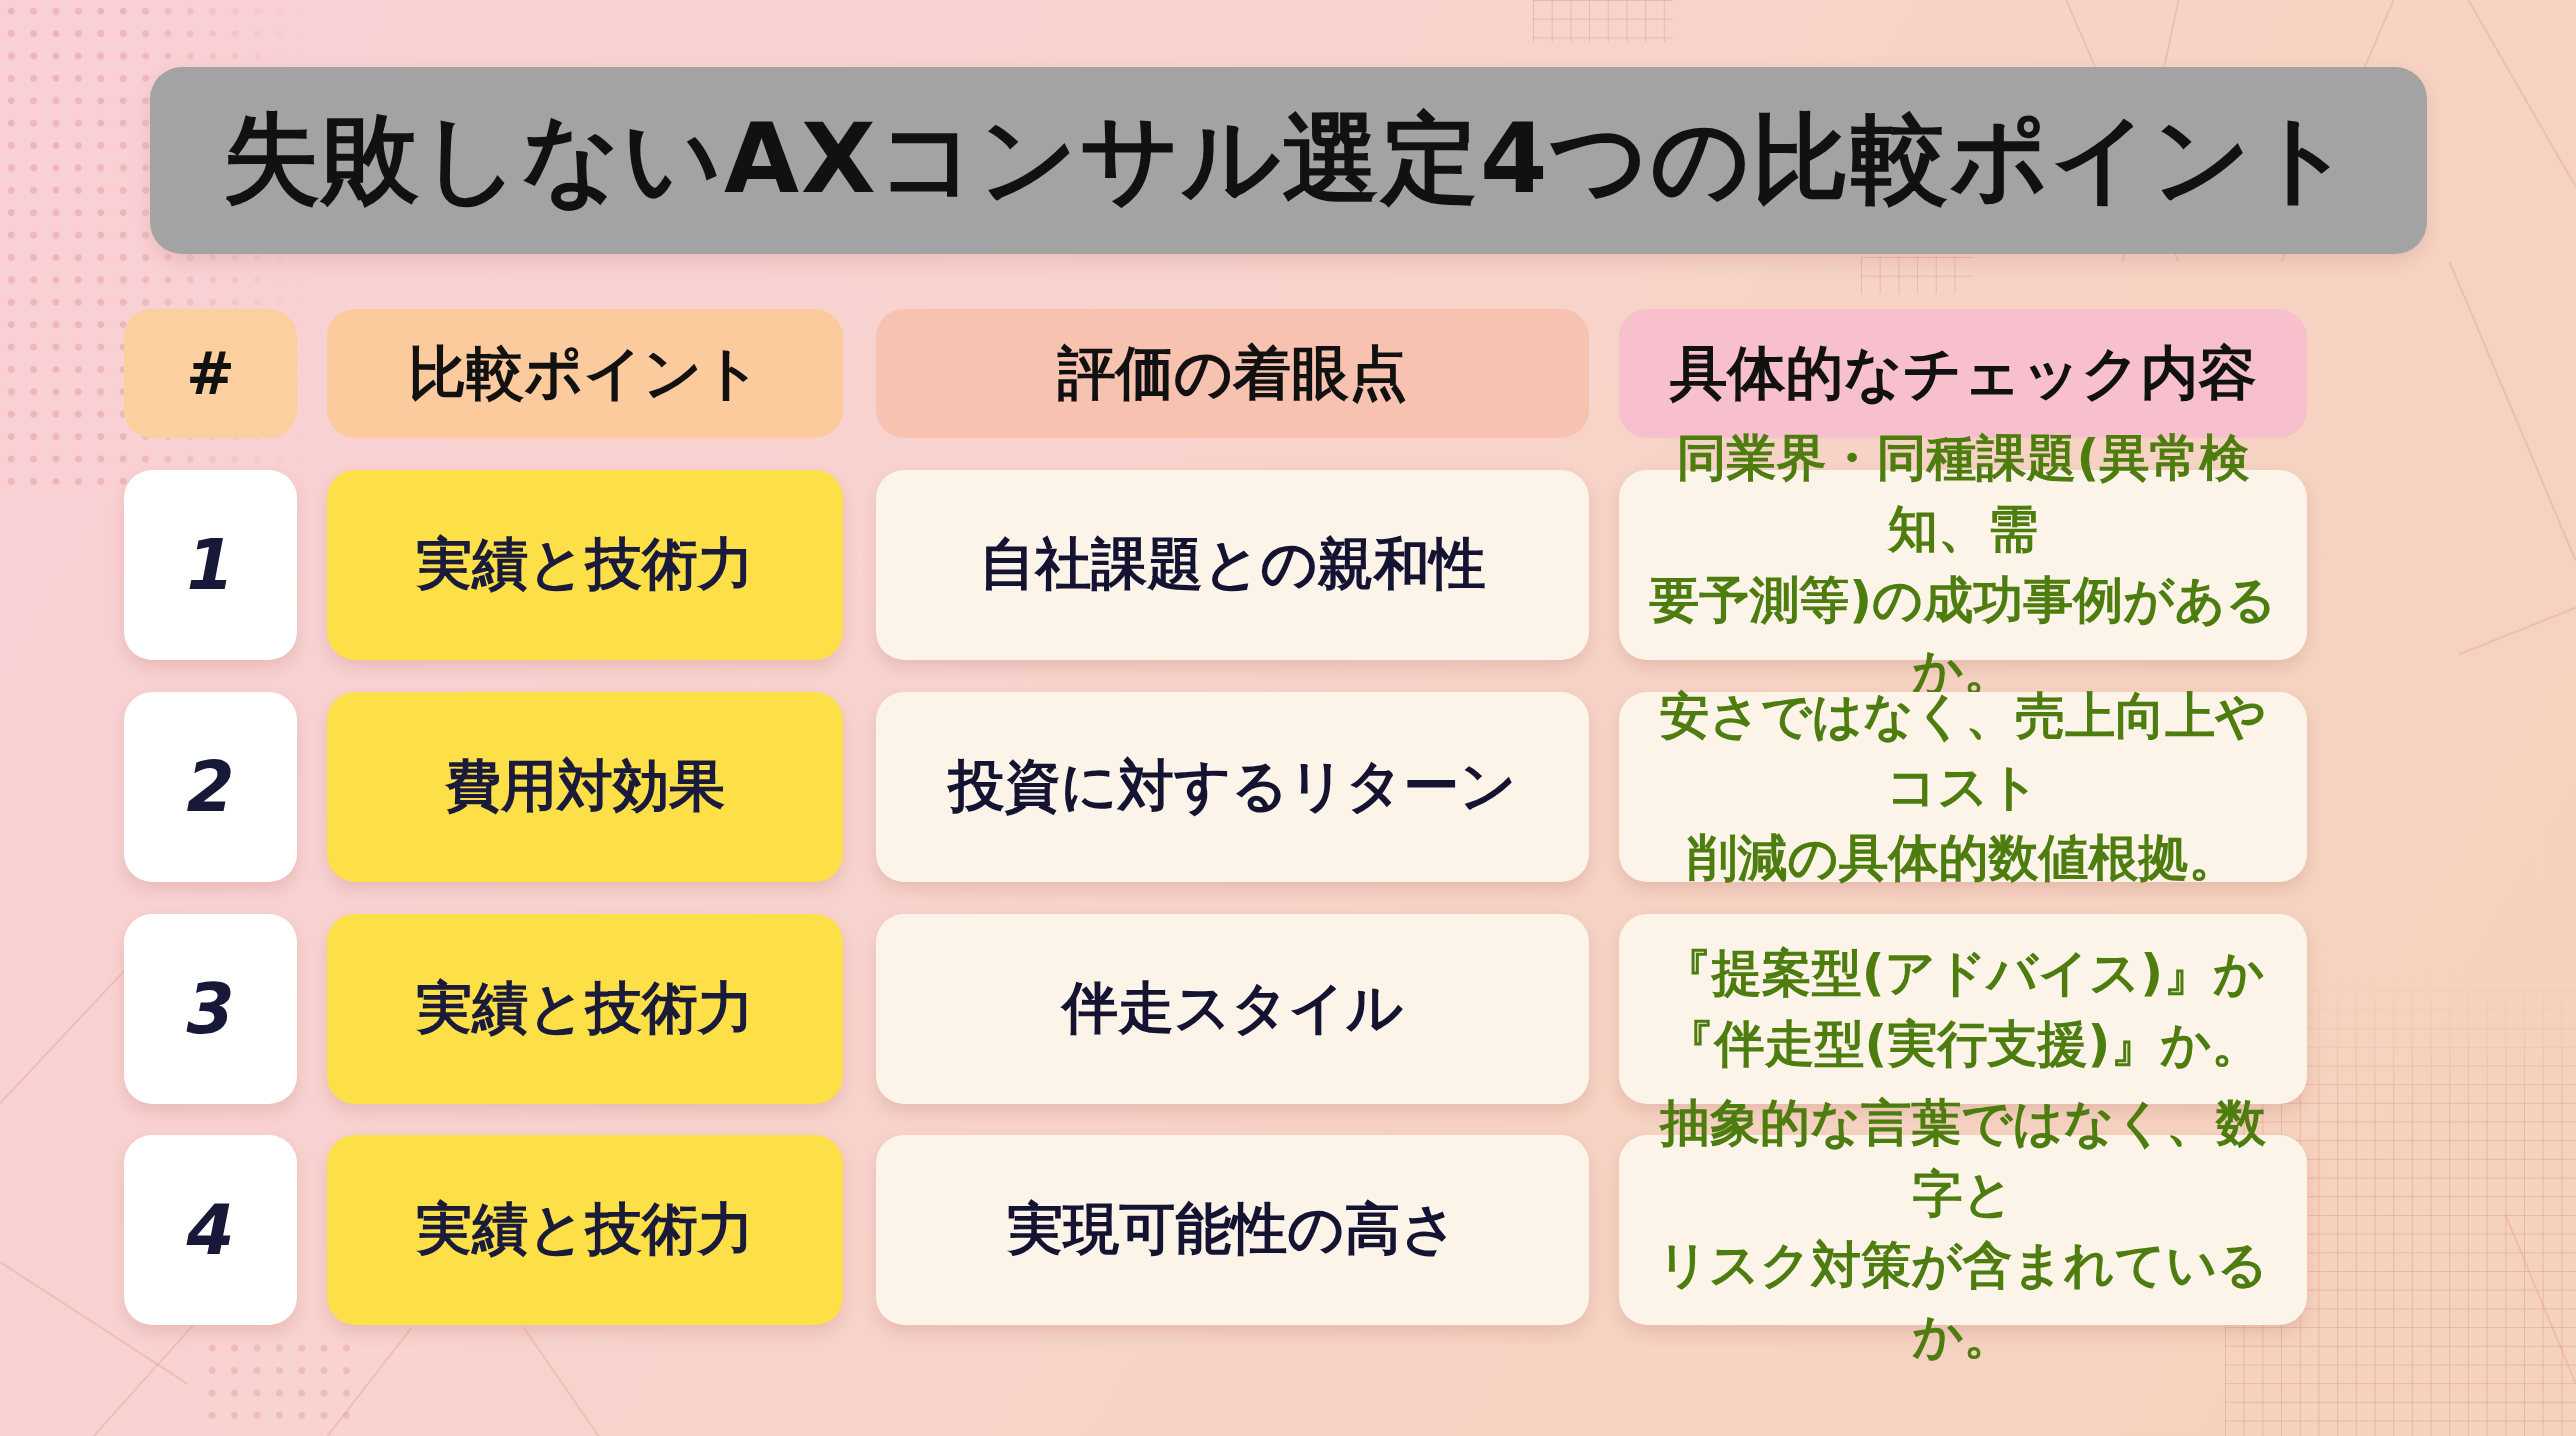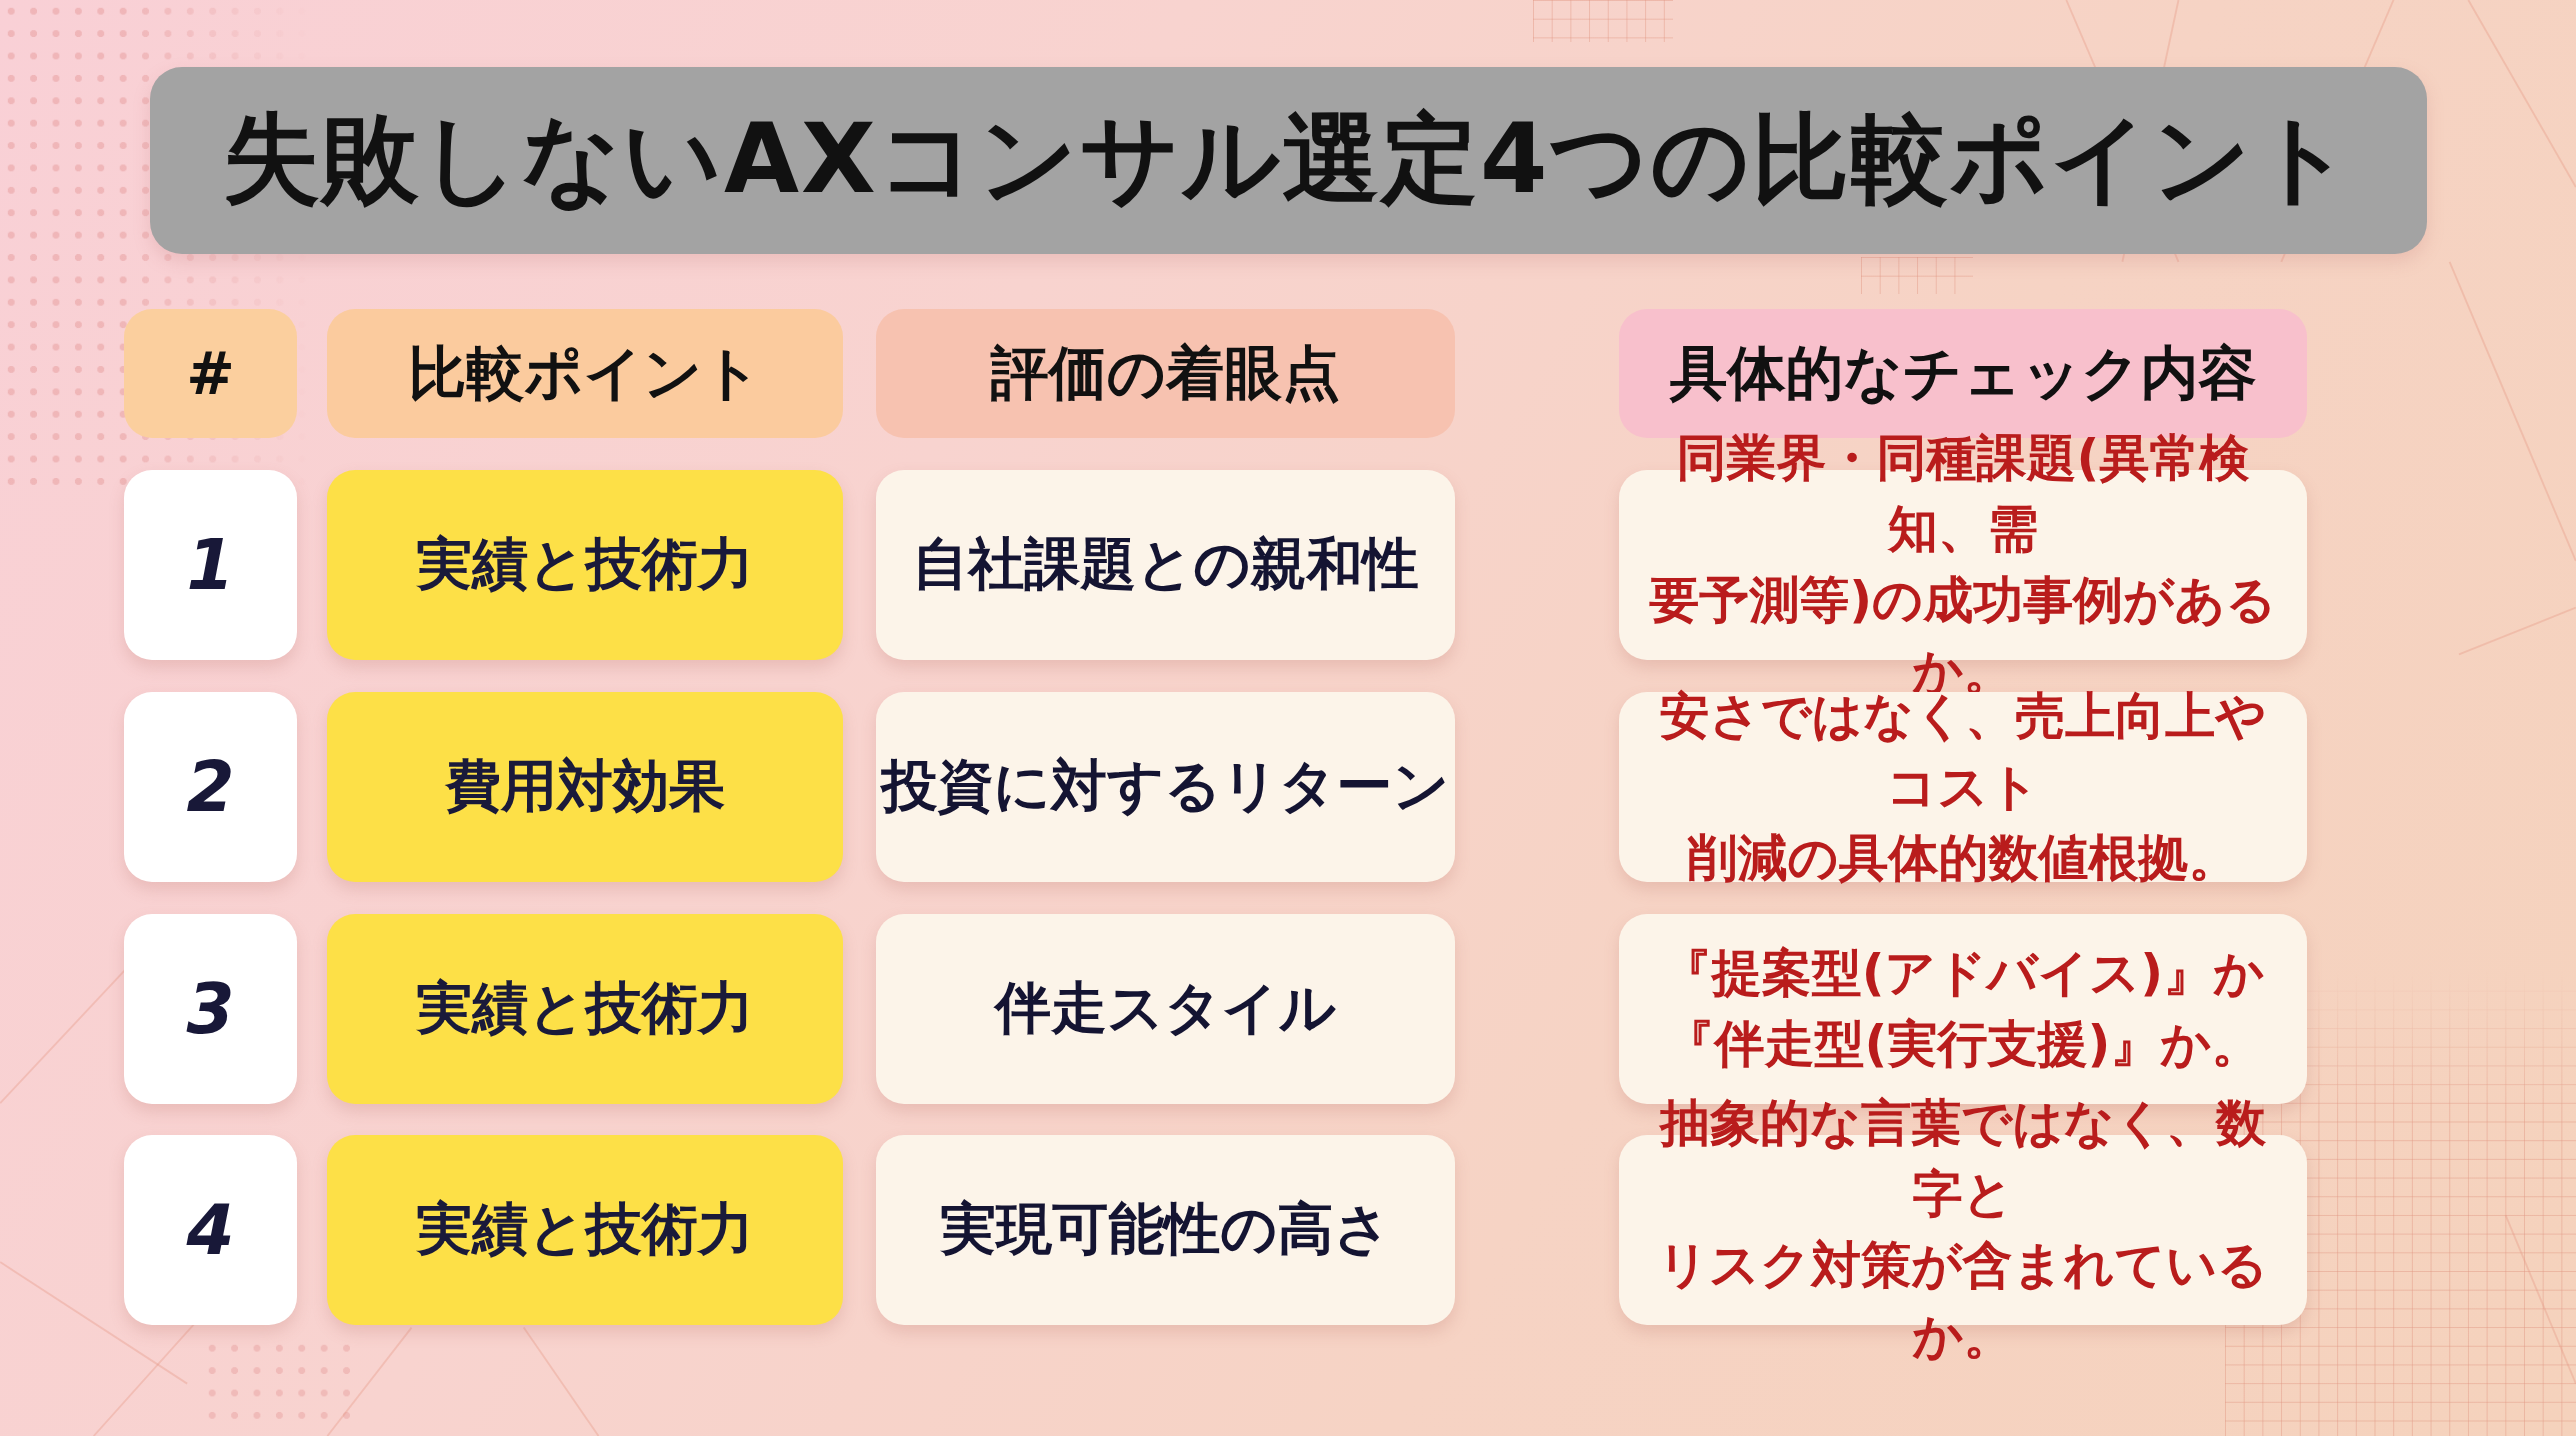"評価の着眼点" .c3 { width: 579px -> 713px }
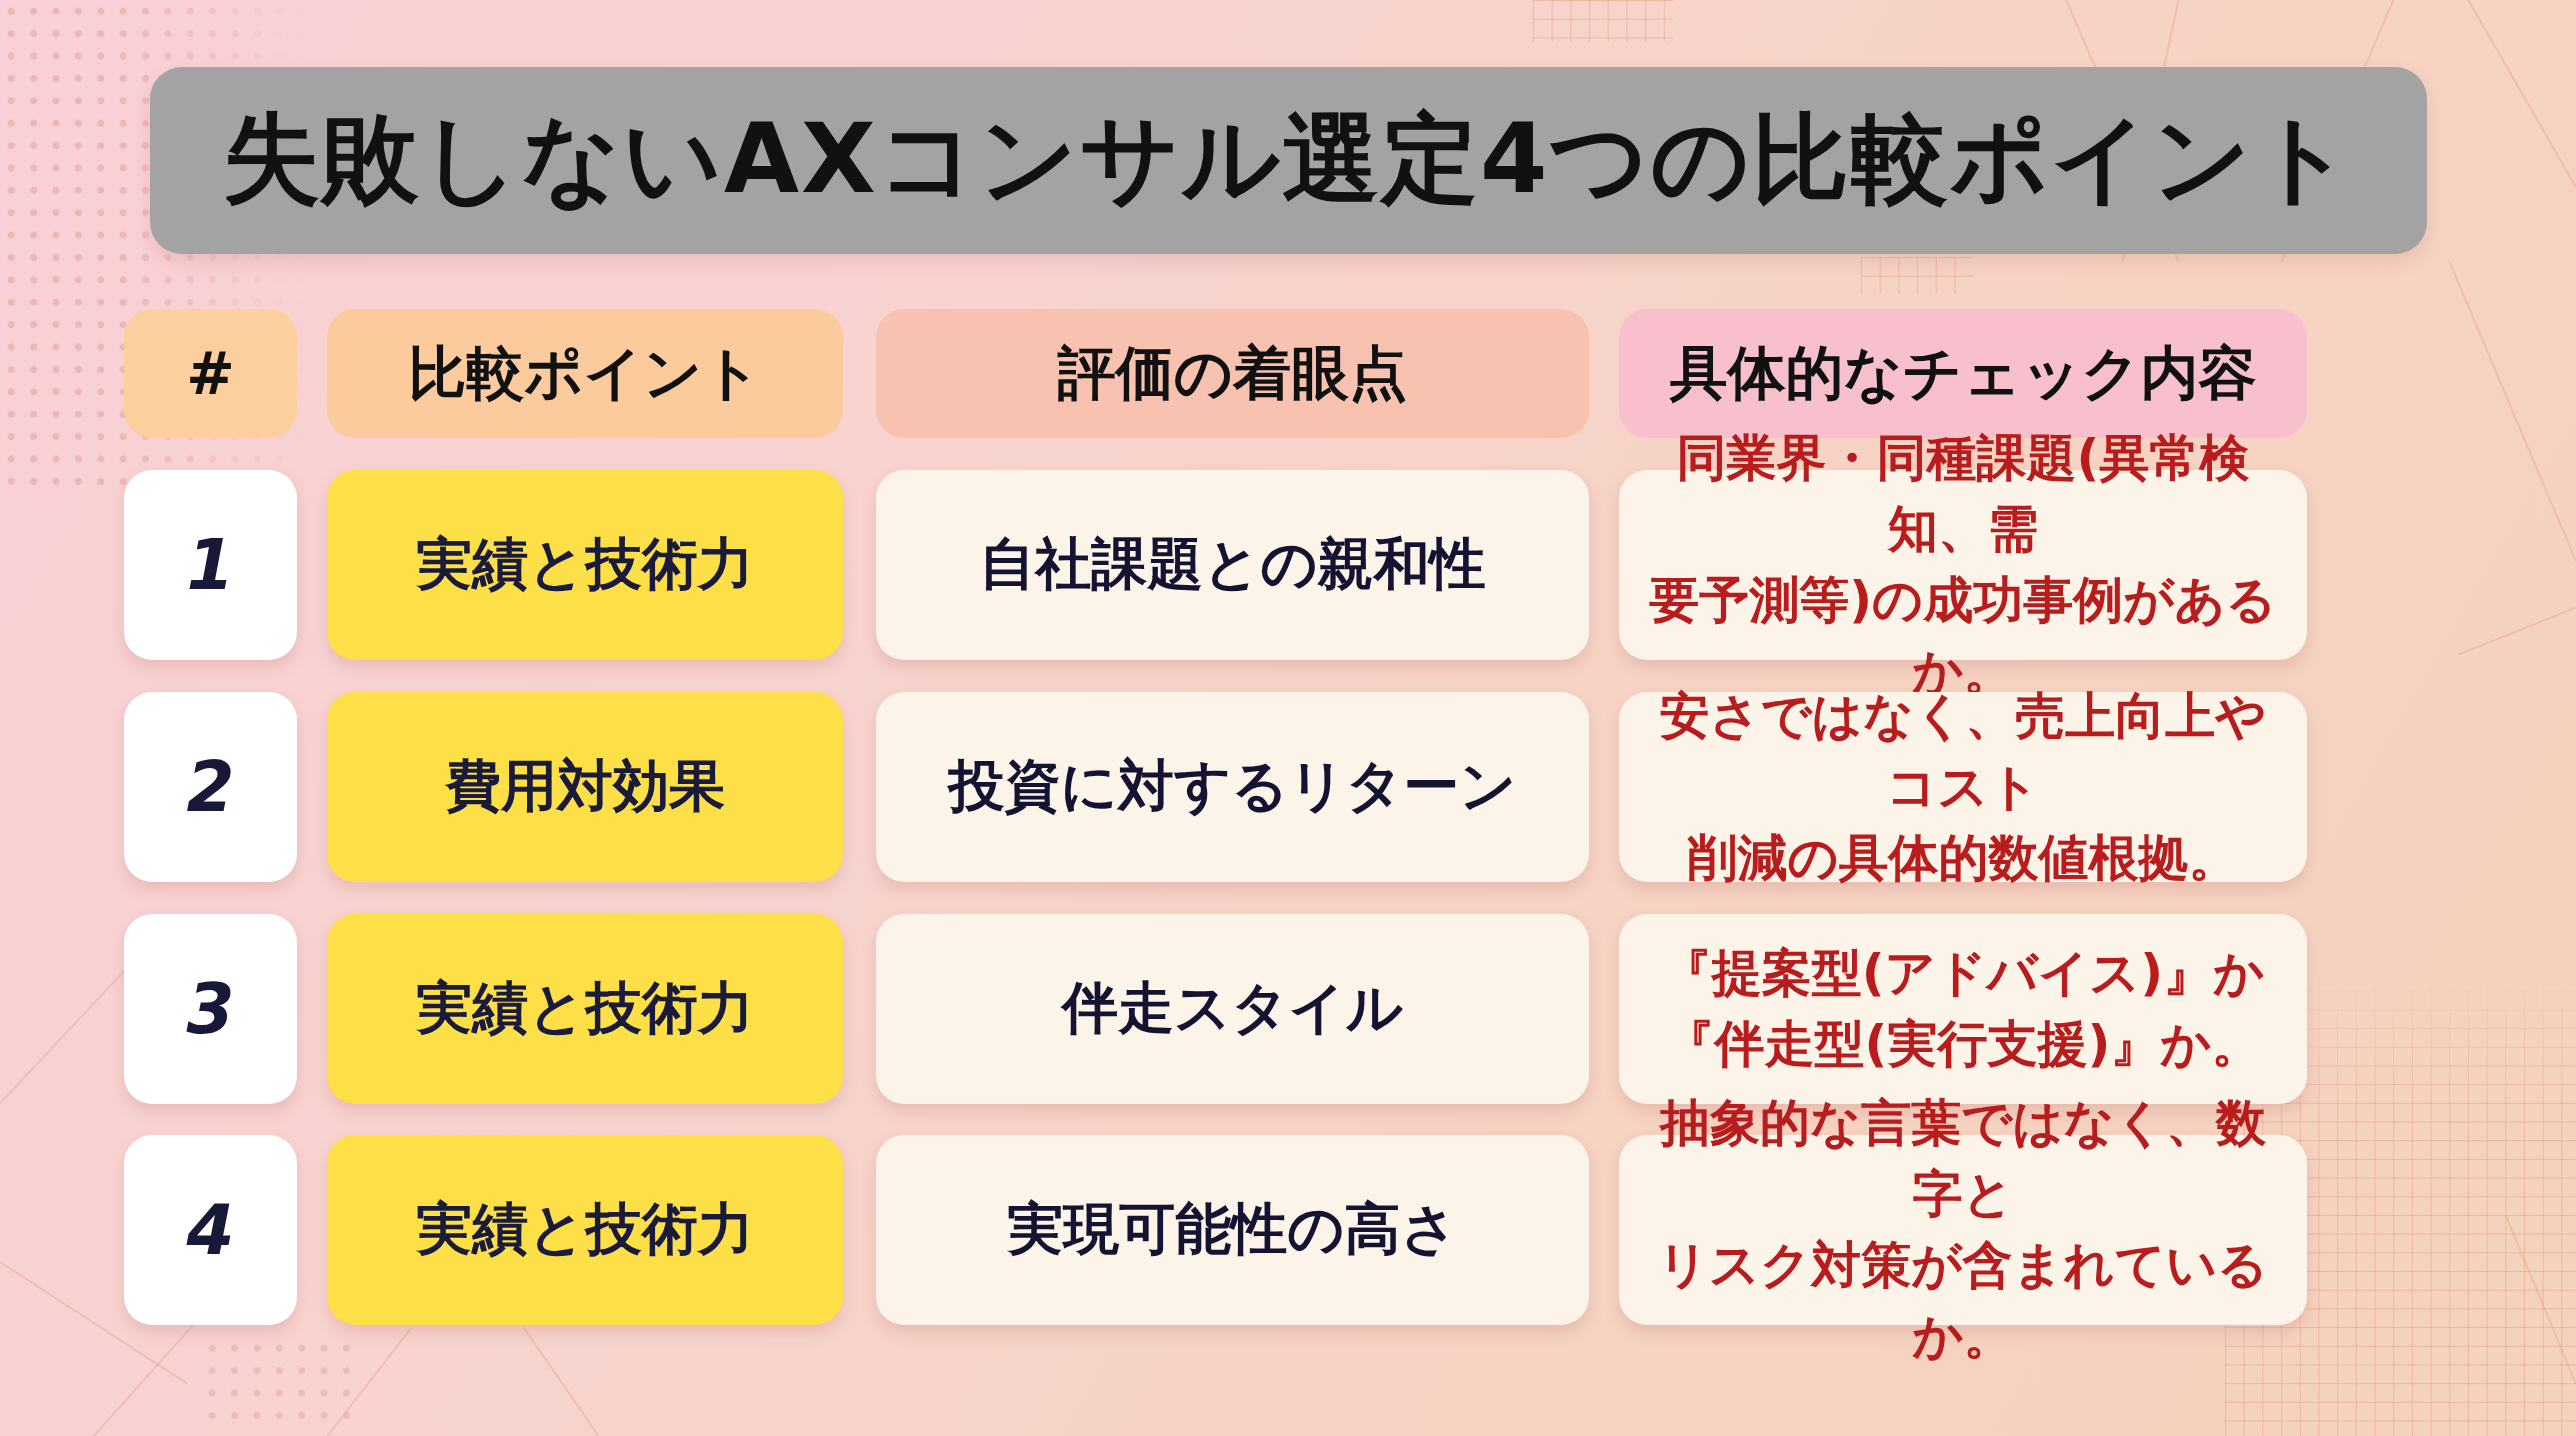"同業界・同種課題(異常検知、需" .detail-text { color: #b91c1c -> #4d7c0f }
